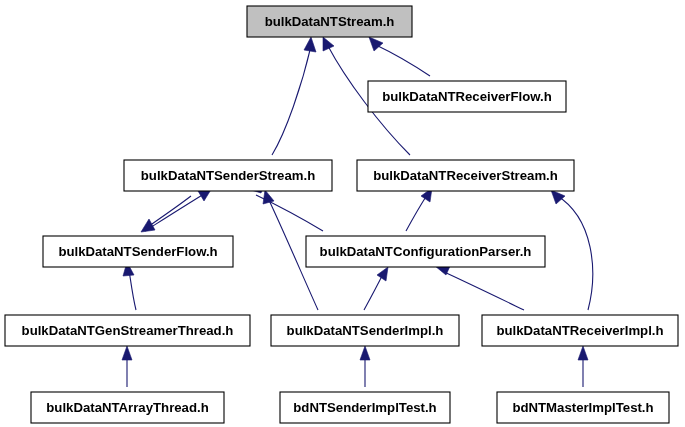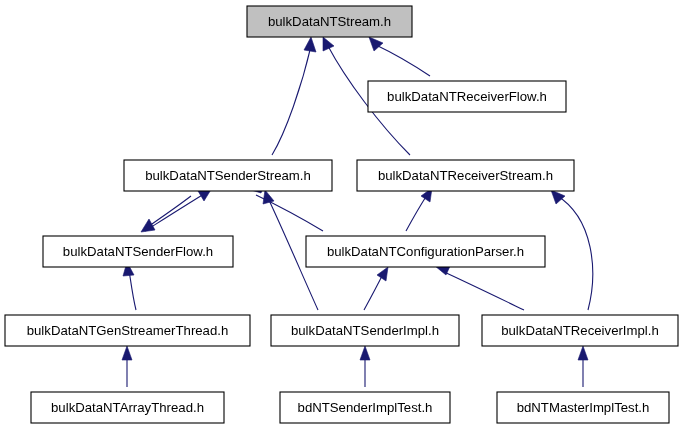"bulkDataNTStream.h" #graph-root { font-weight: none -> bold }
